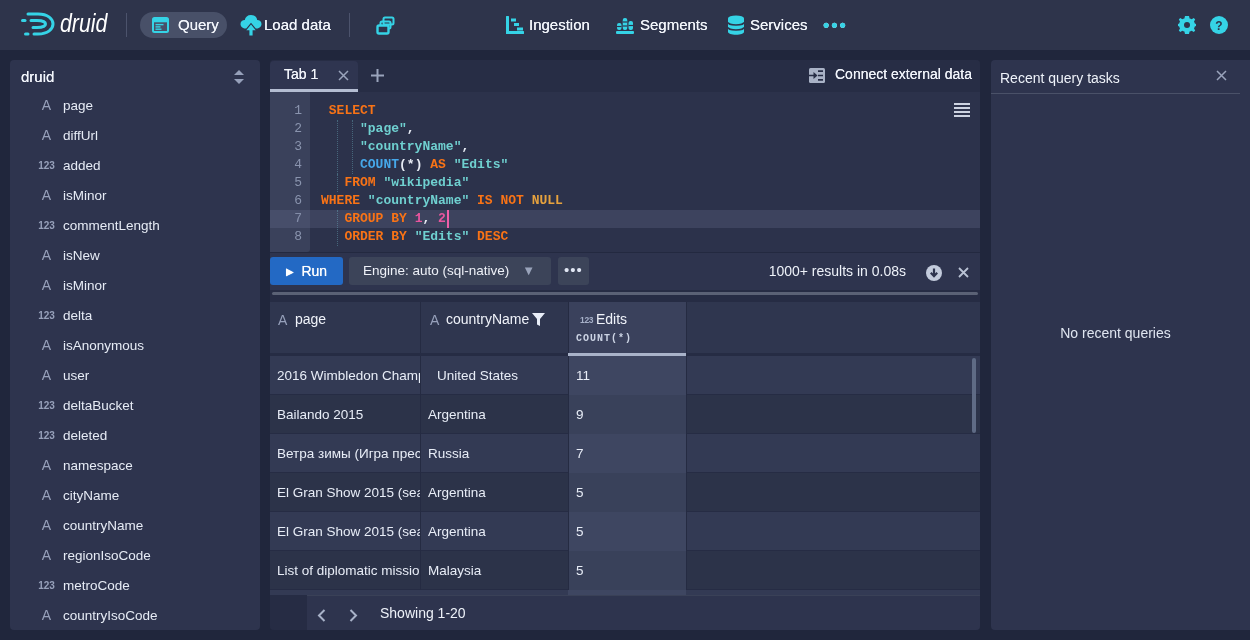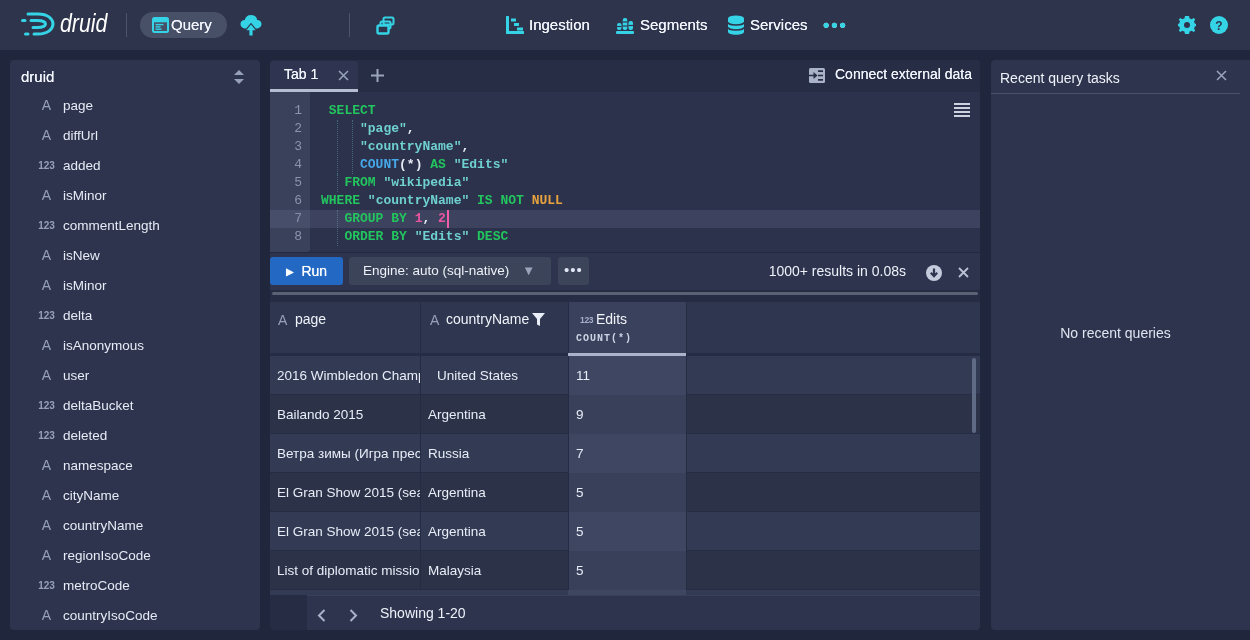"Query" div.navlab { left: 171px -> 178px }
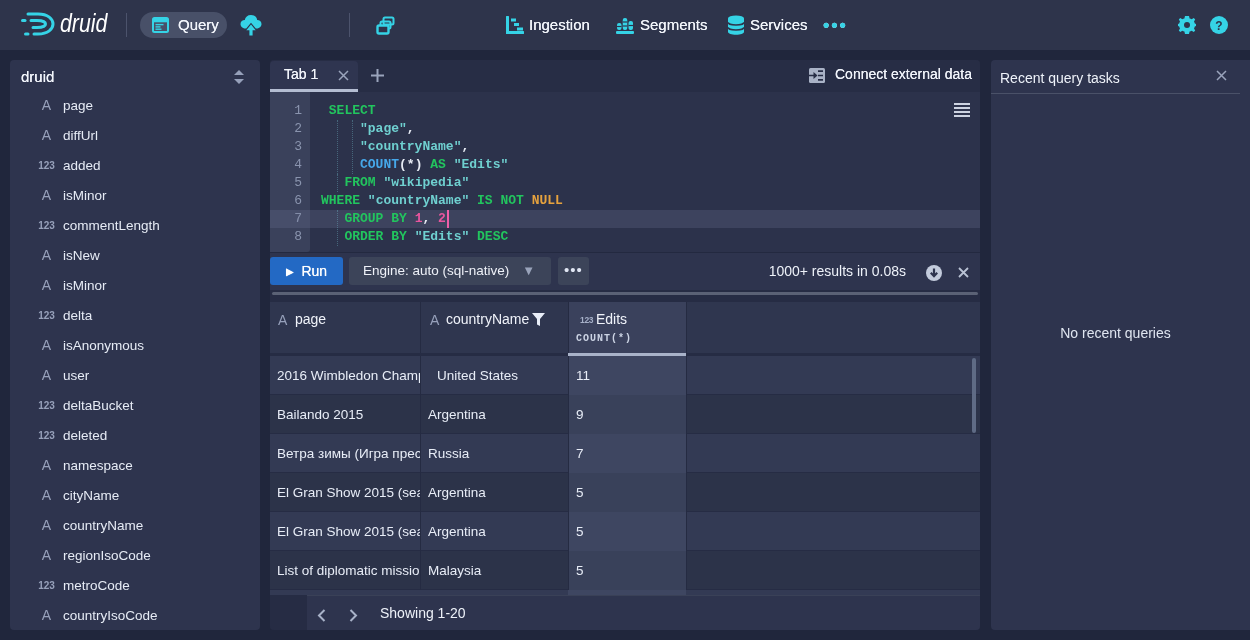"Load data" div.navlab { html: none -> <div>Load data</div> }
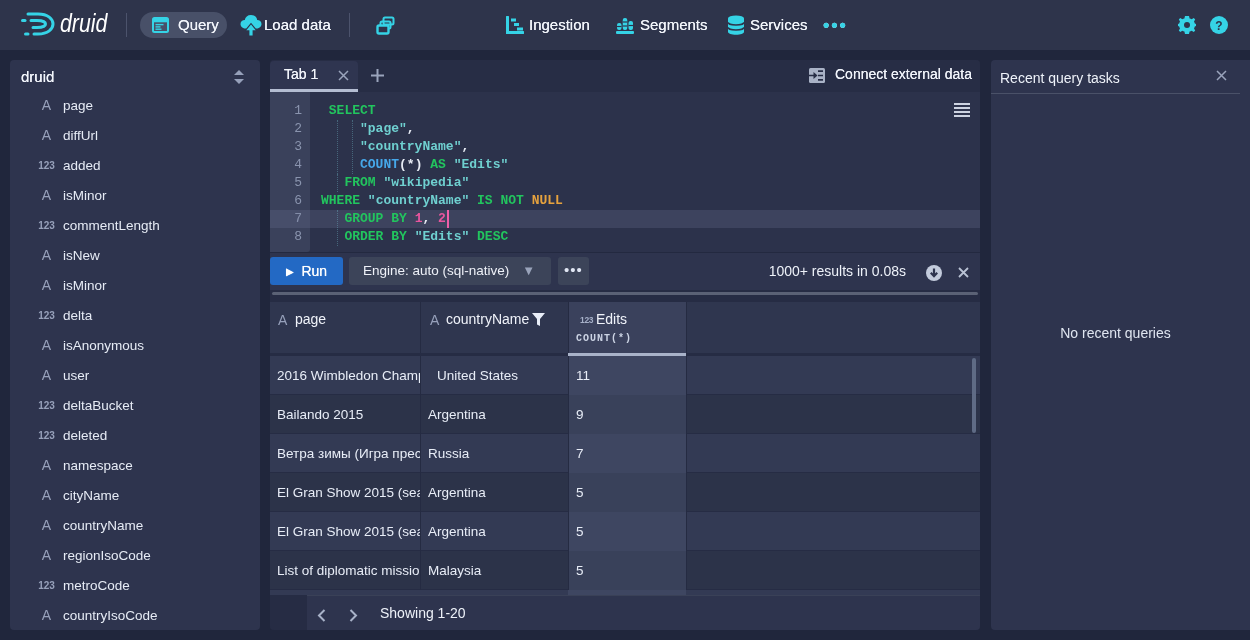"SELECT" .kw { color: #22c55e -> #f97316 }
